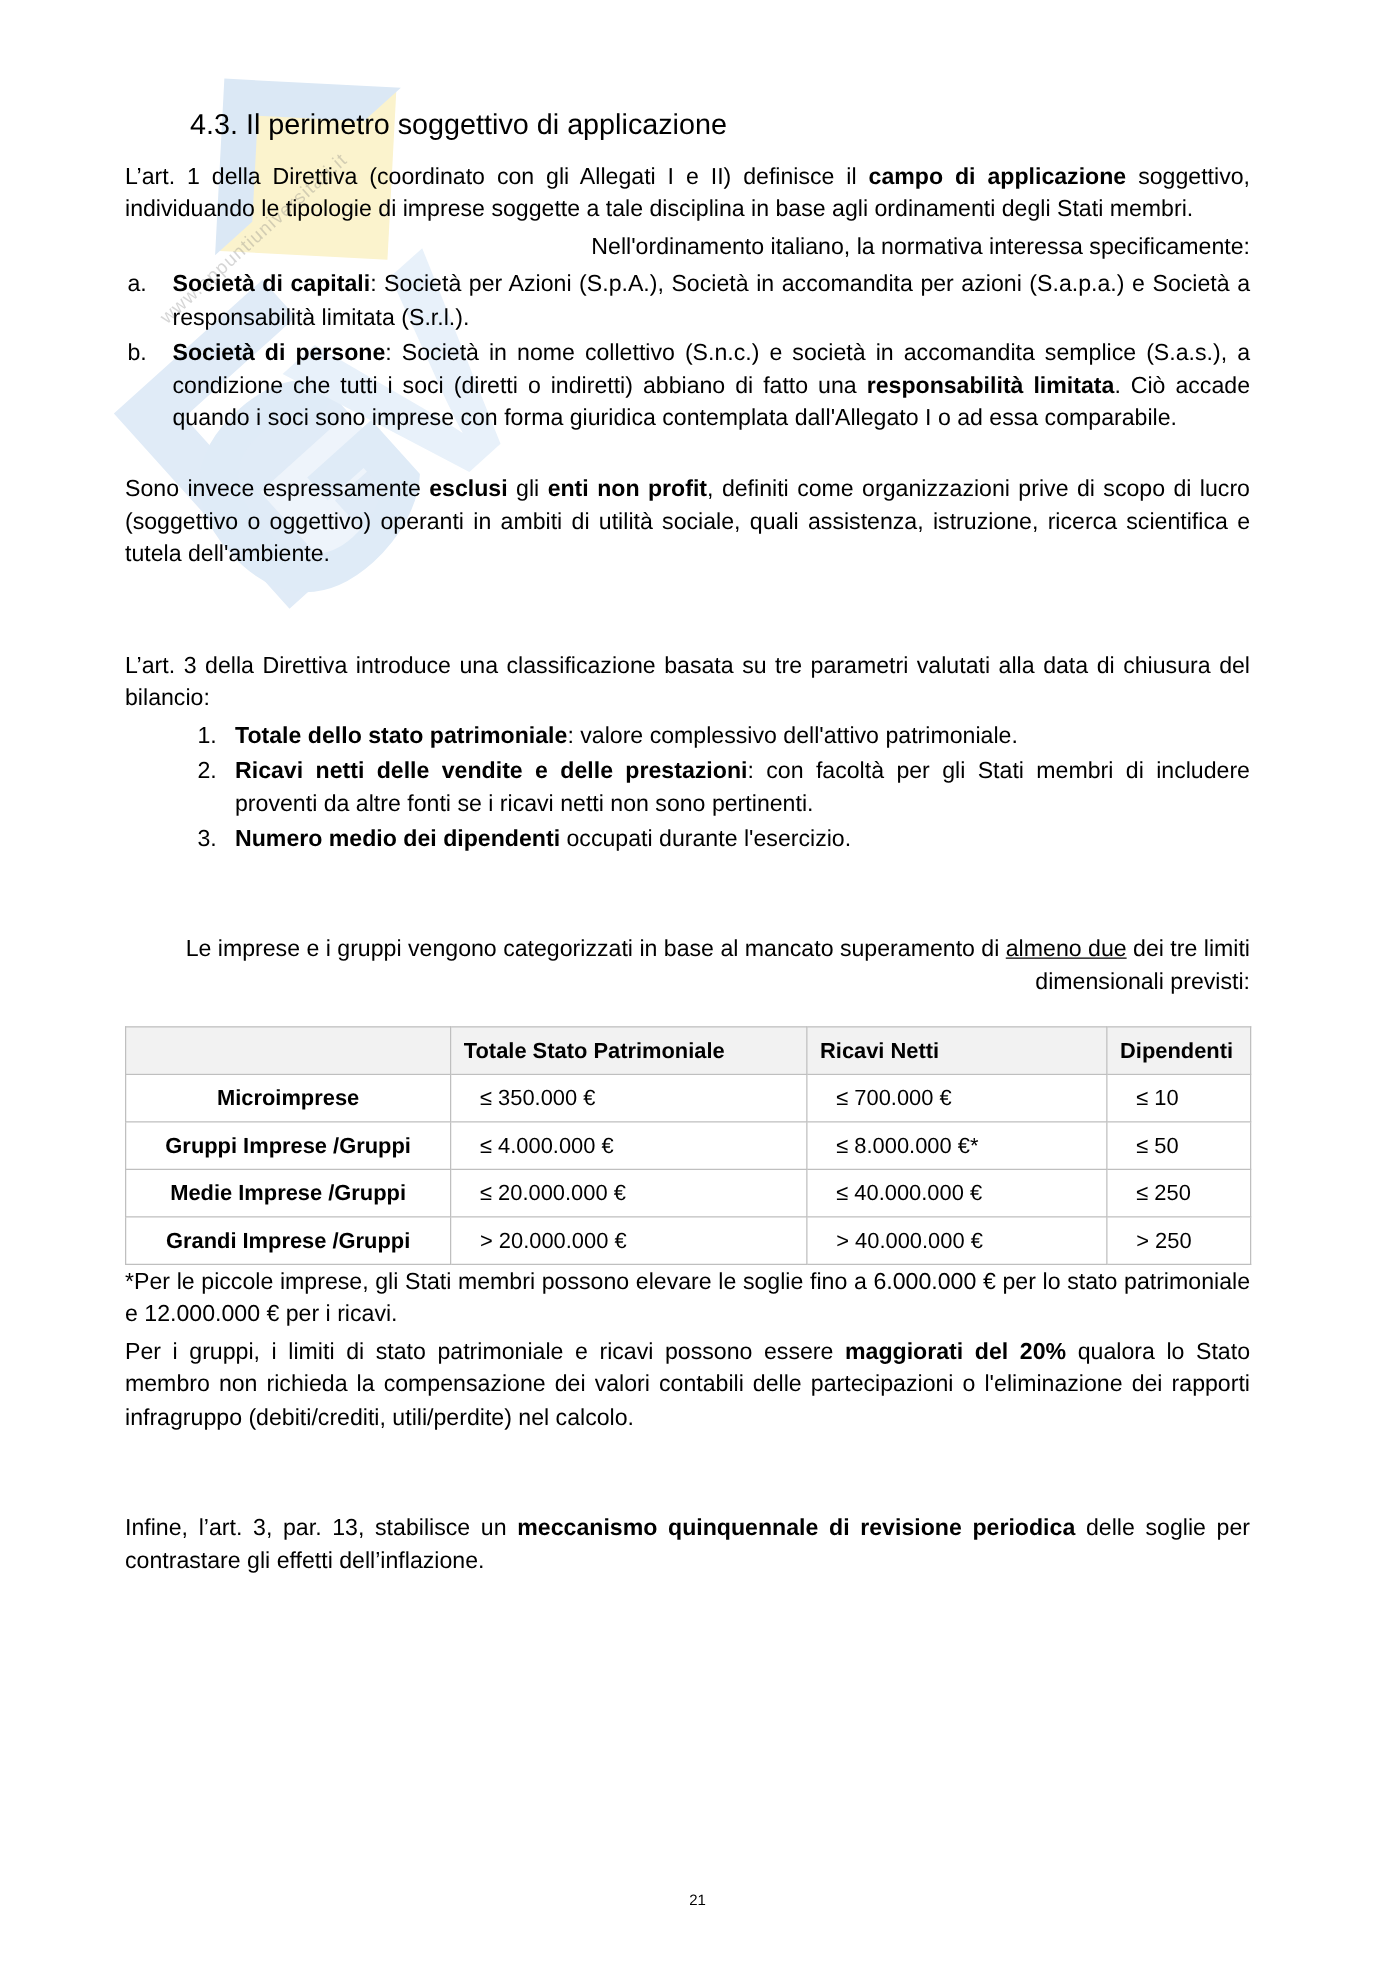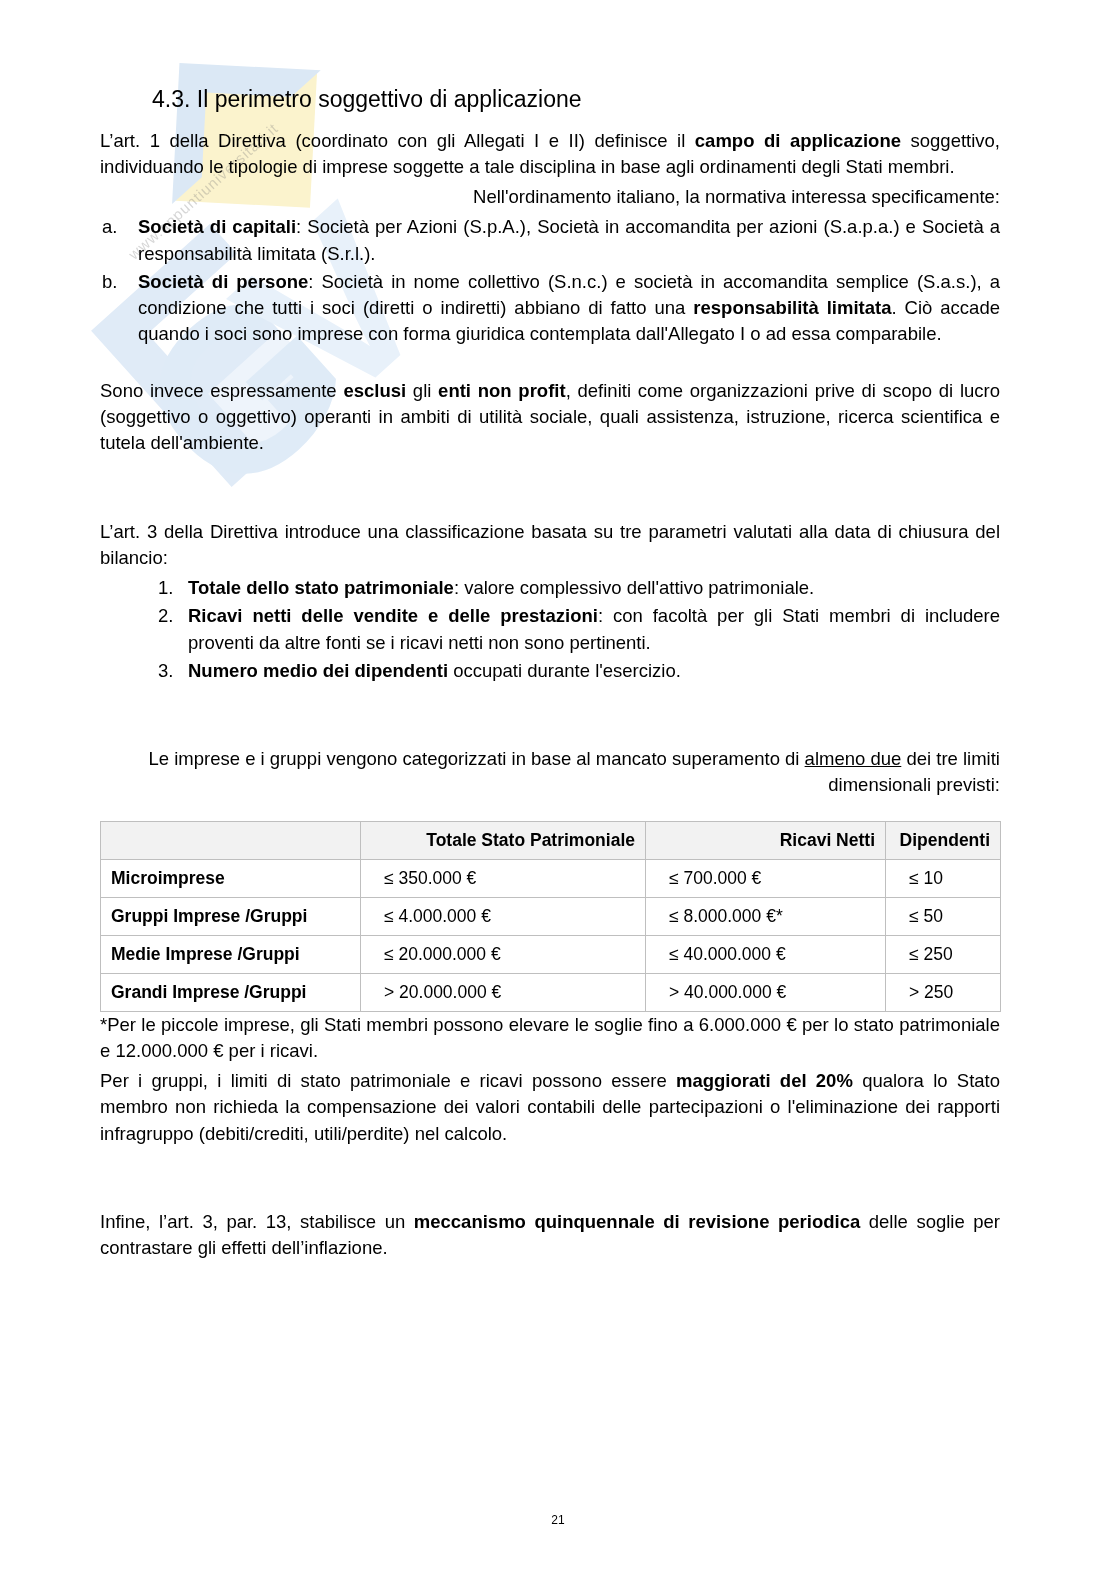"Totale Stato Patrimoniale" table.limits-table thead th { text-align: right -> left }
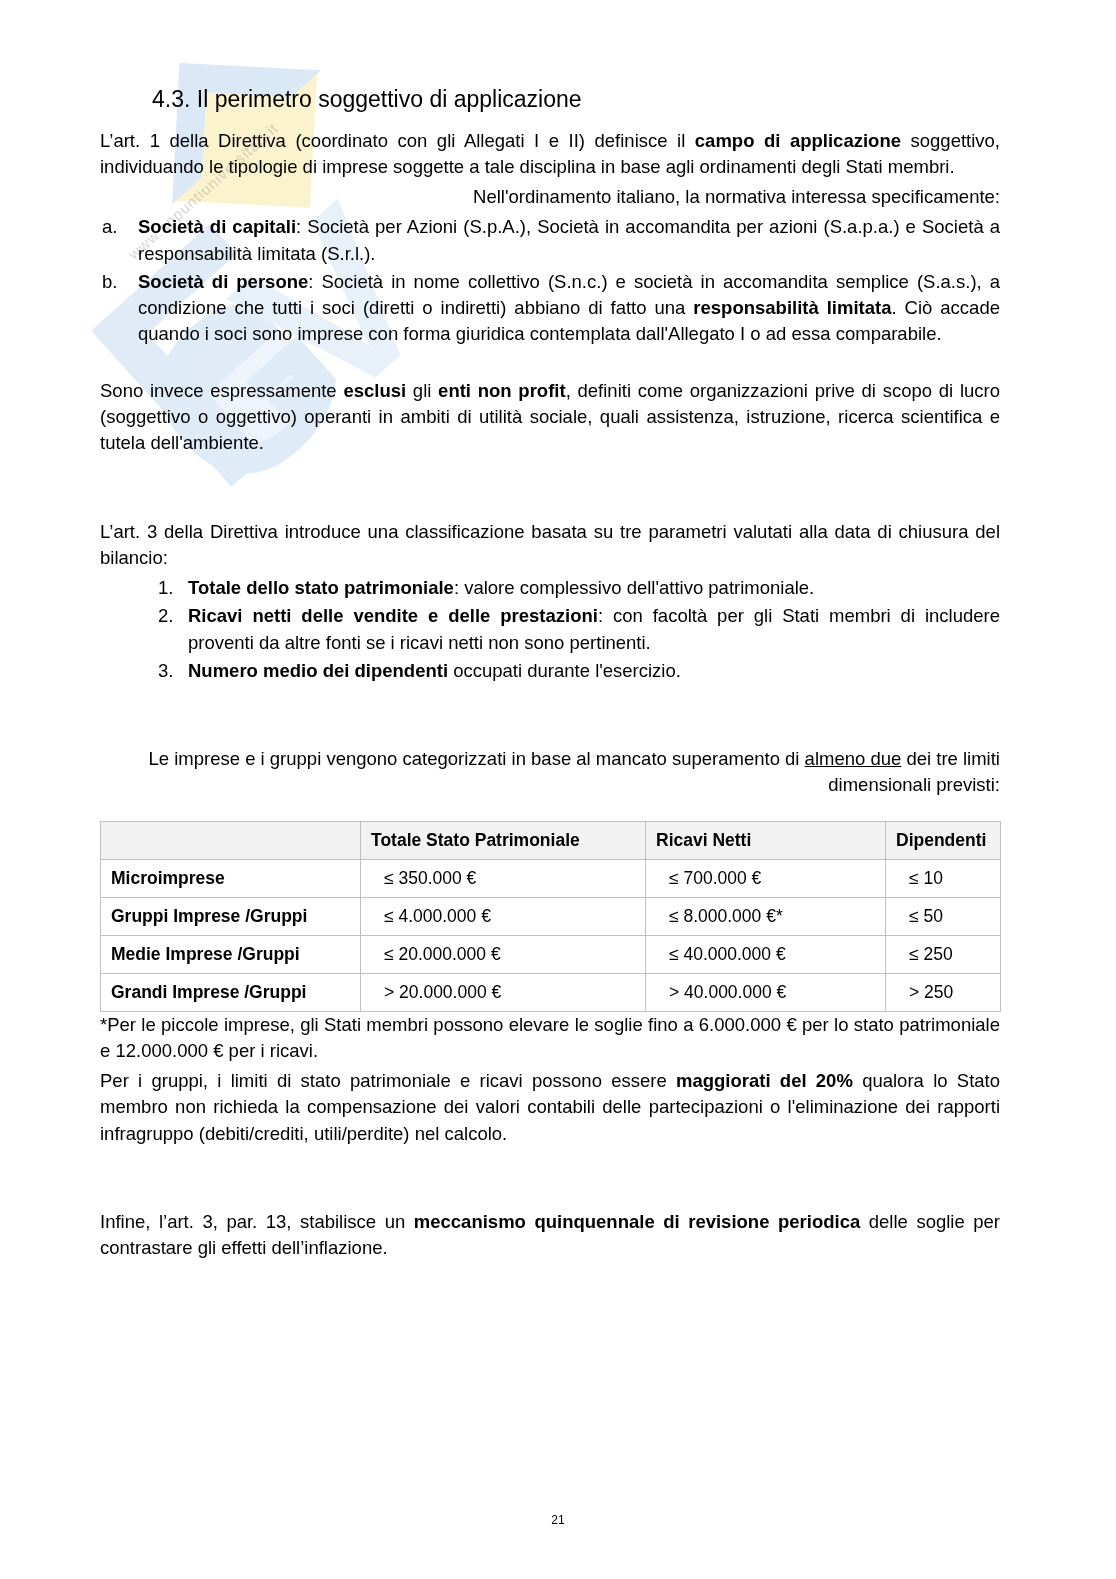"Microimprese" table.limits-table tbody th.rowhead { text-align: left -> center }
